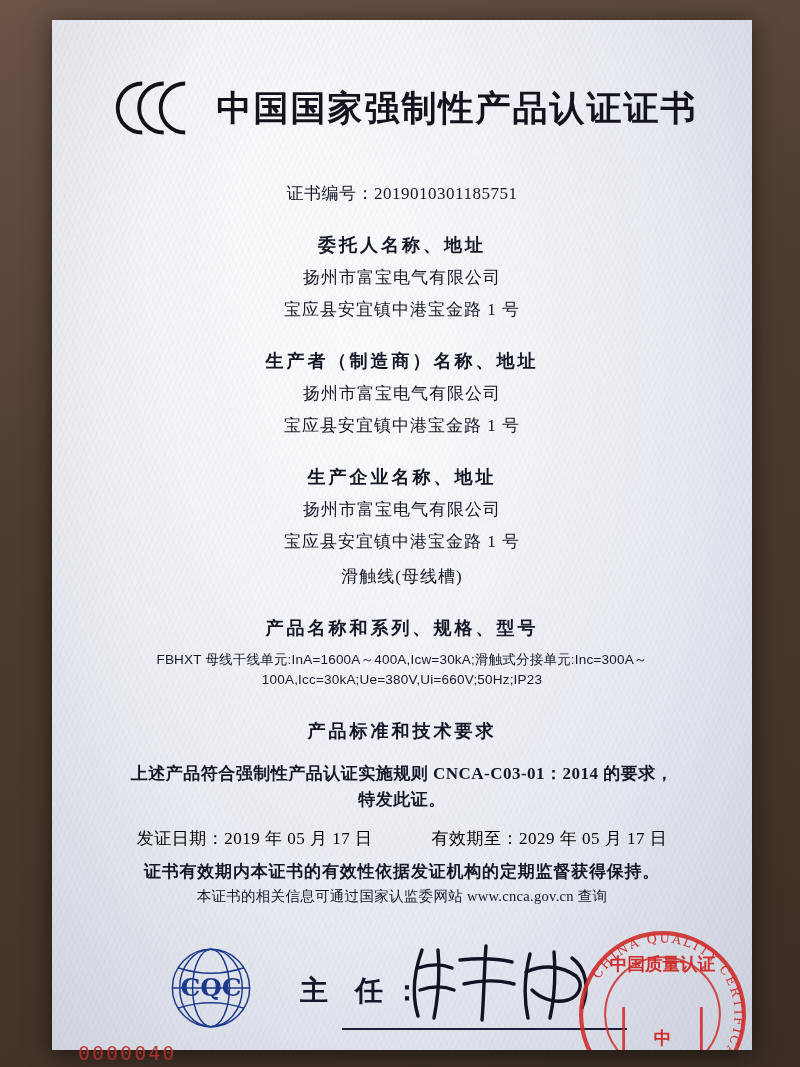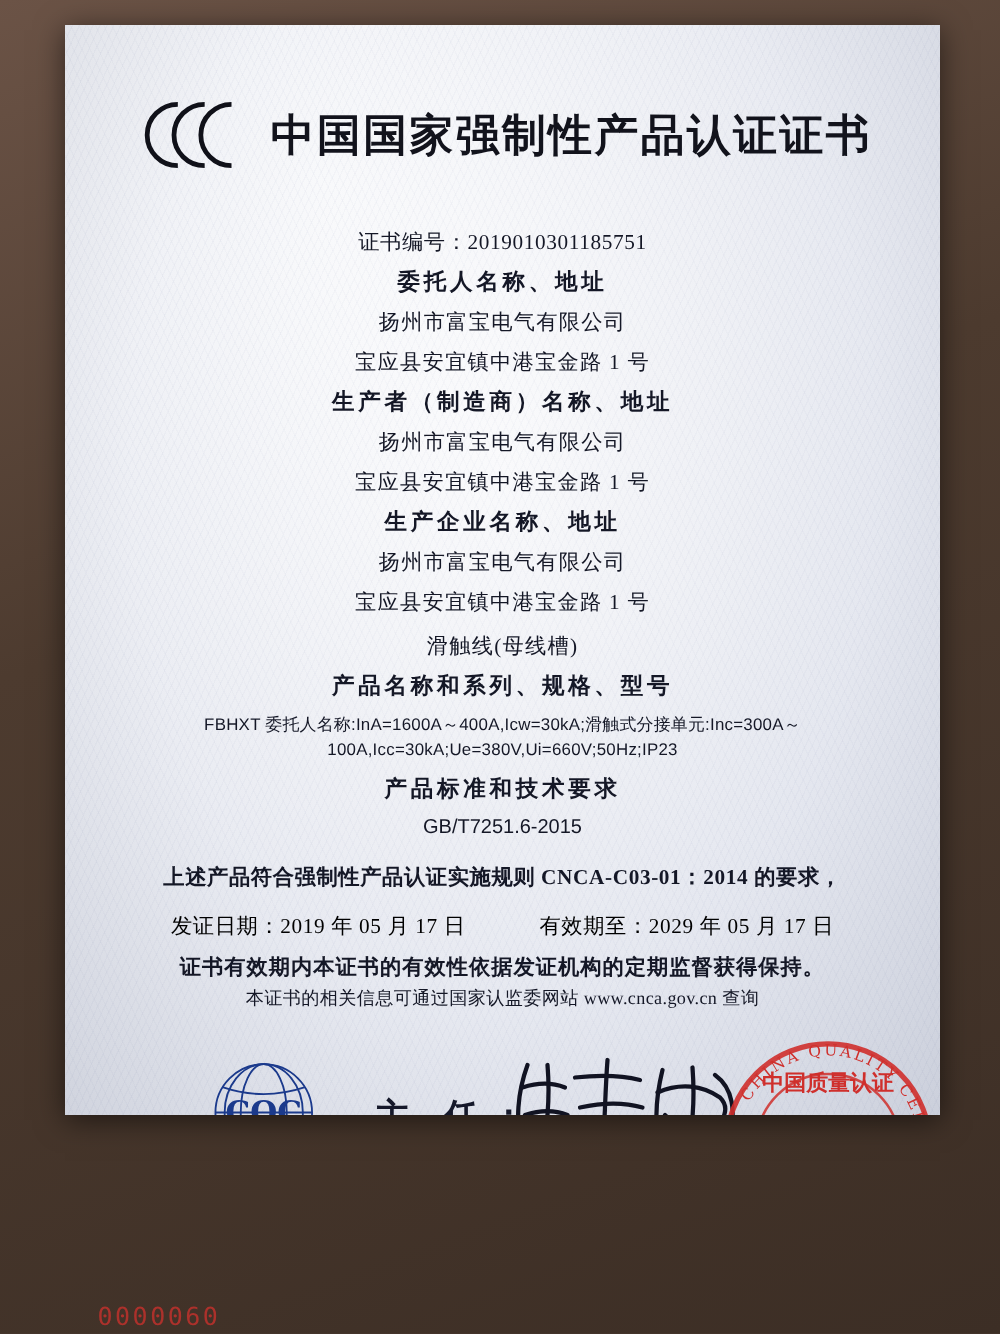"中国国家强制性产品认证证书" #cert { height: 872px -> 1030px }
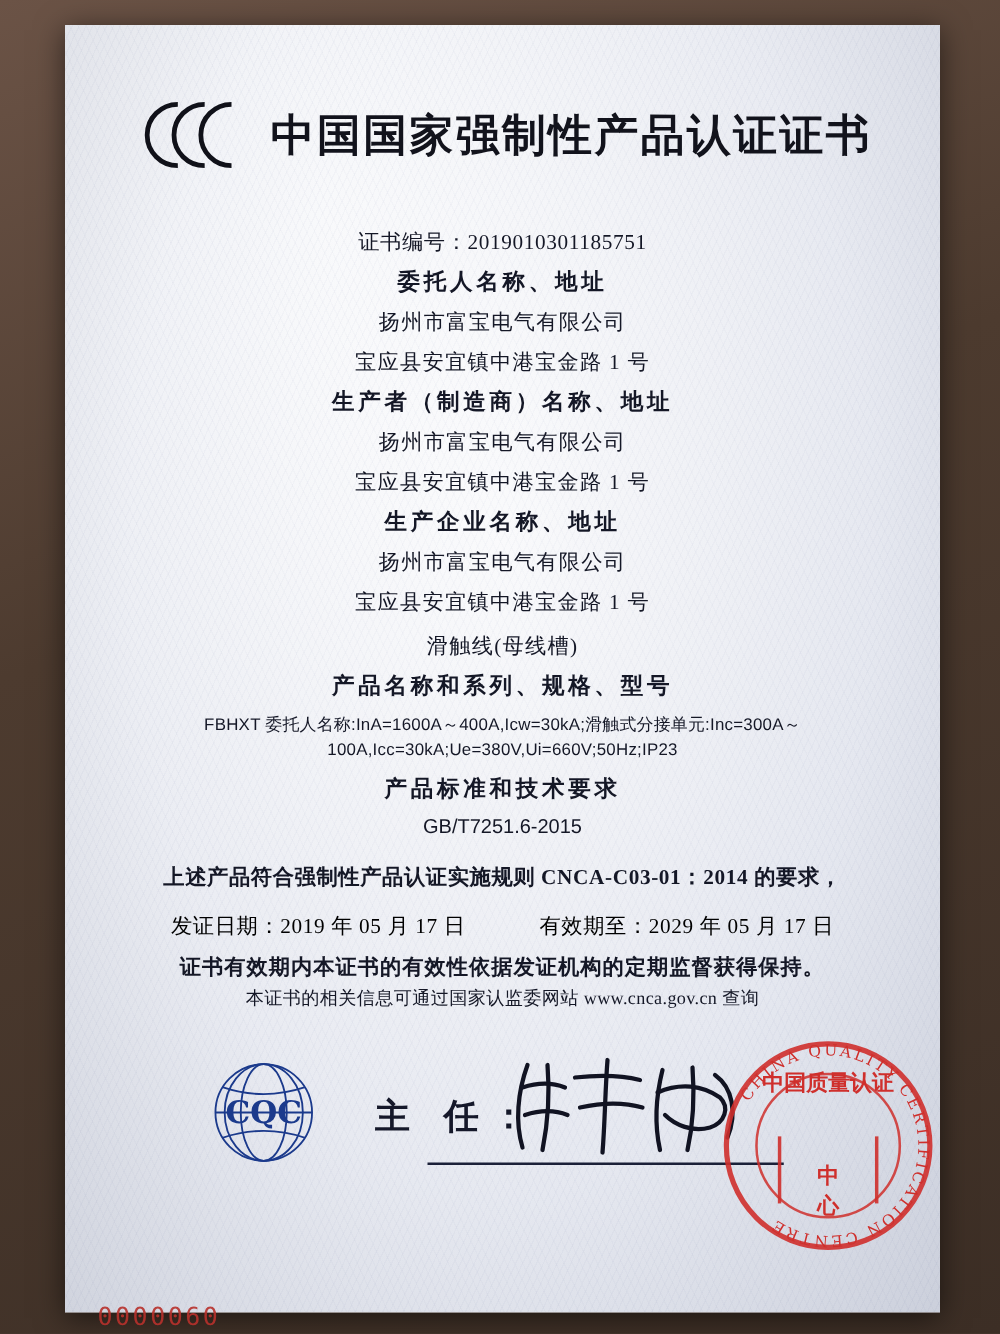"委托人名称、地址" .sec-label { margin-top: 8px -> 28px }
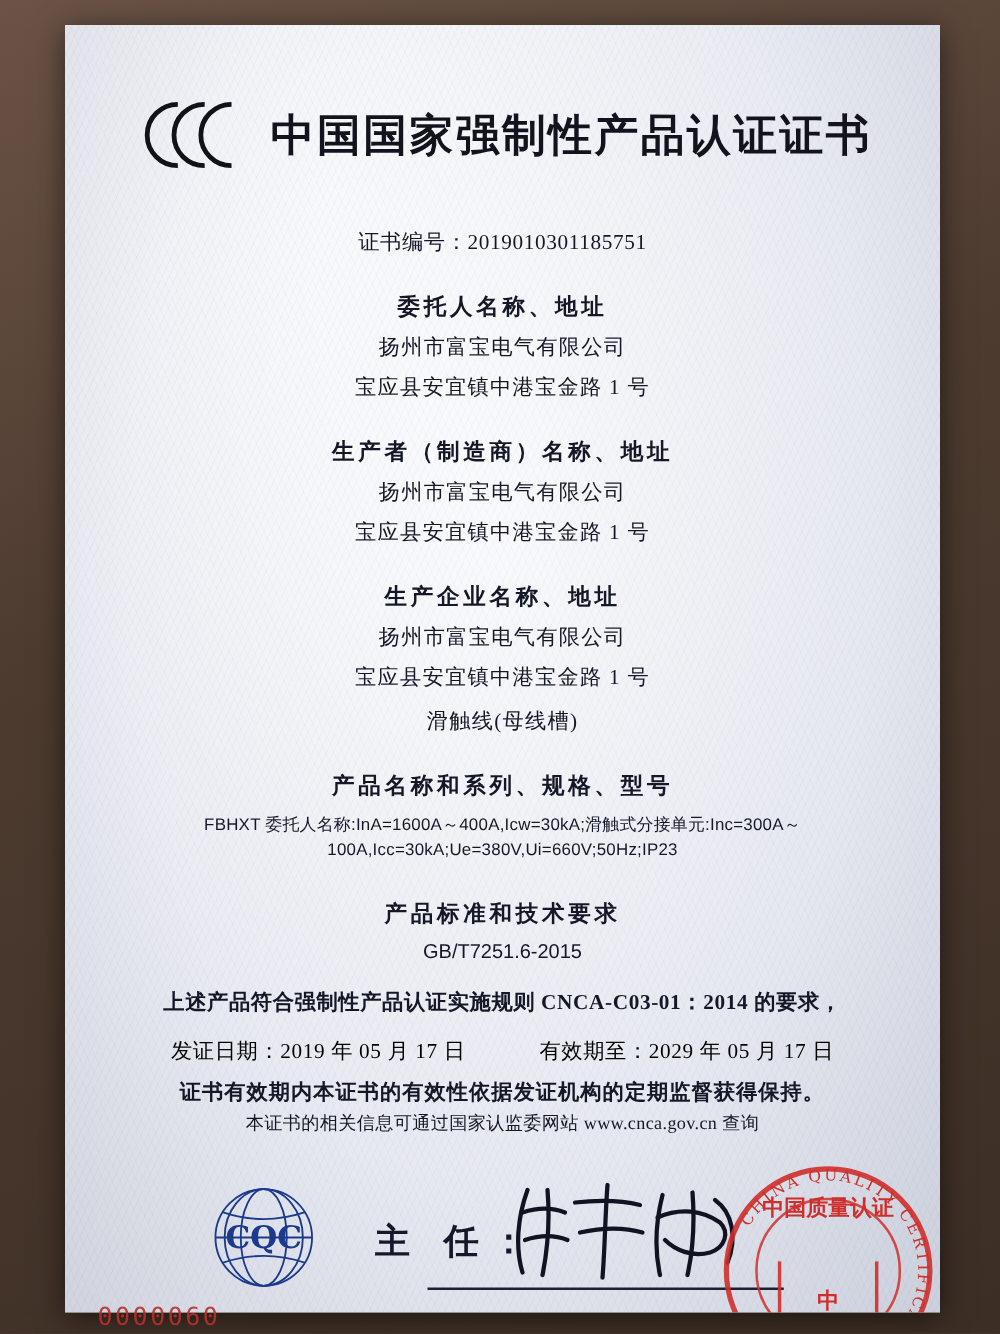"FBHXT" div.center { text: 委托人名称:InA -> 母线干线单元:InA }
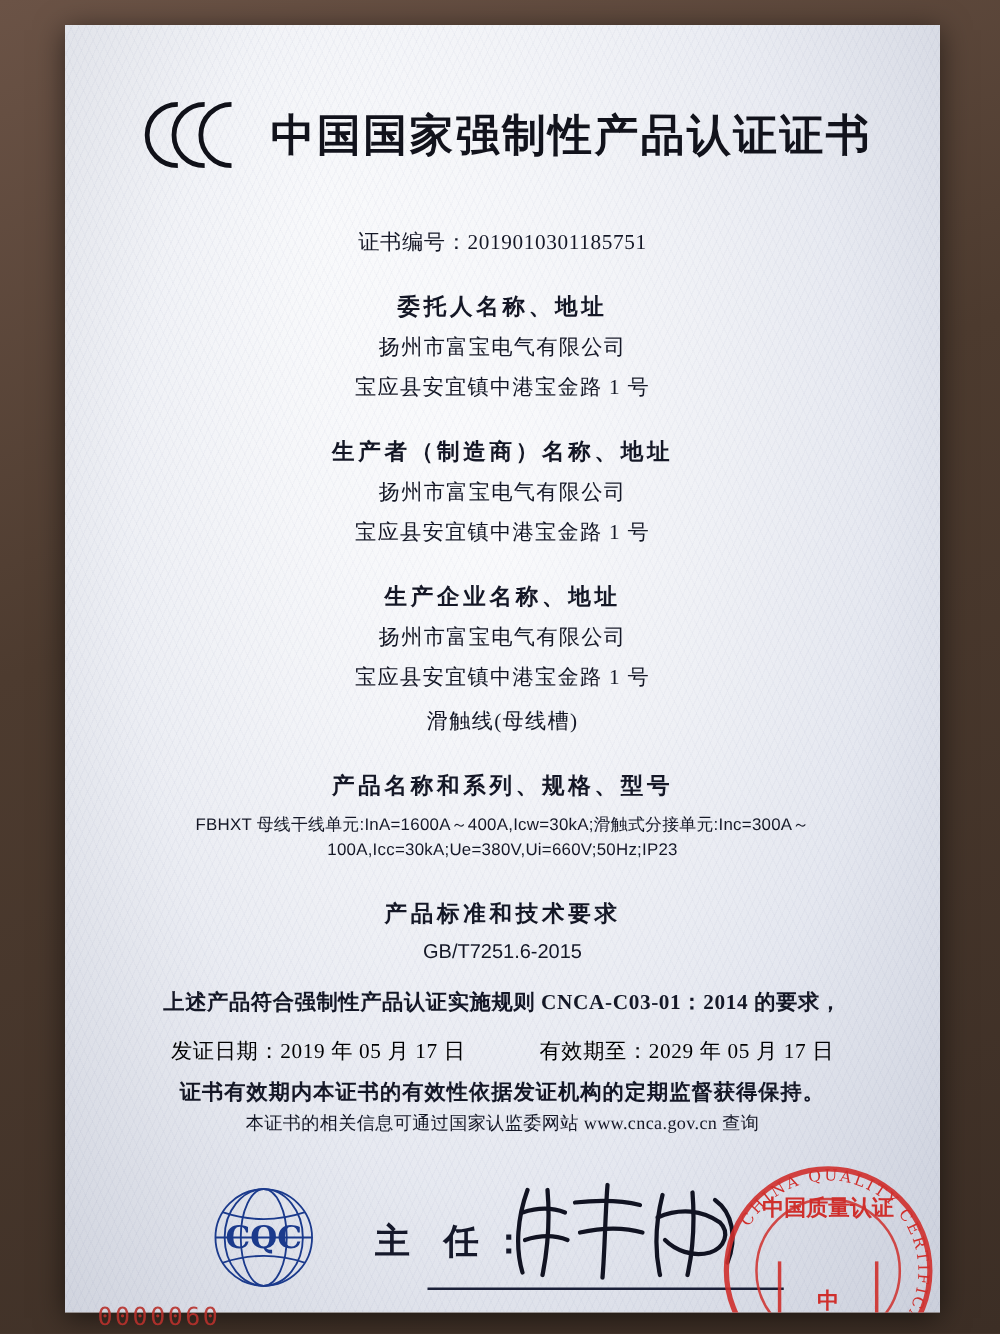"GB/T7251.6-2015" div.center { html: <div>GB/T7251.6-2015</div> -> none }
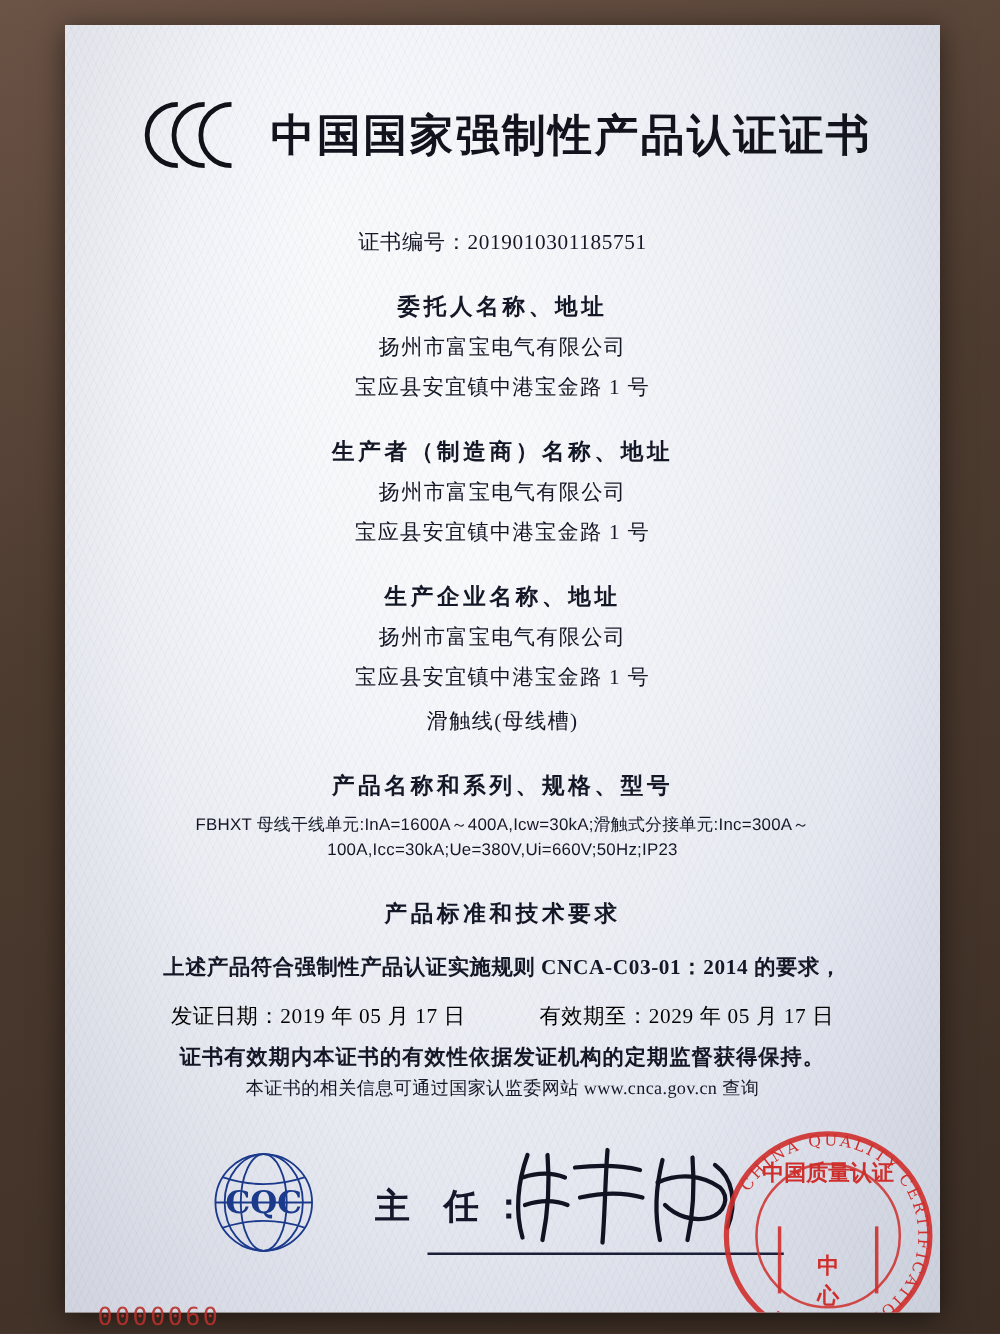"特发此证。" div { html: none -> <div>特发此证。</div> }
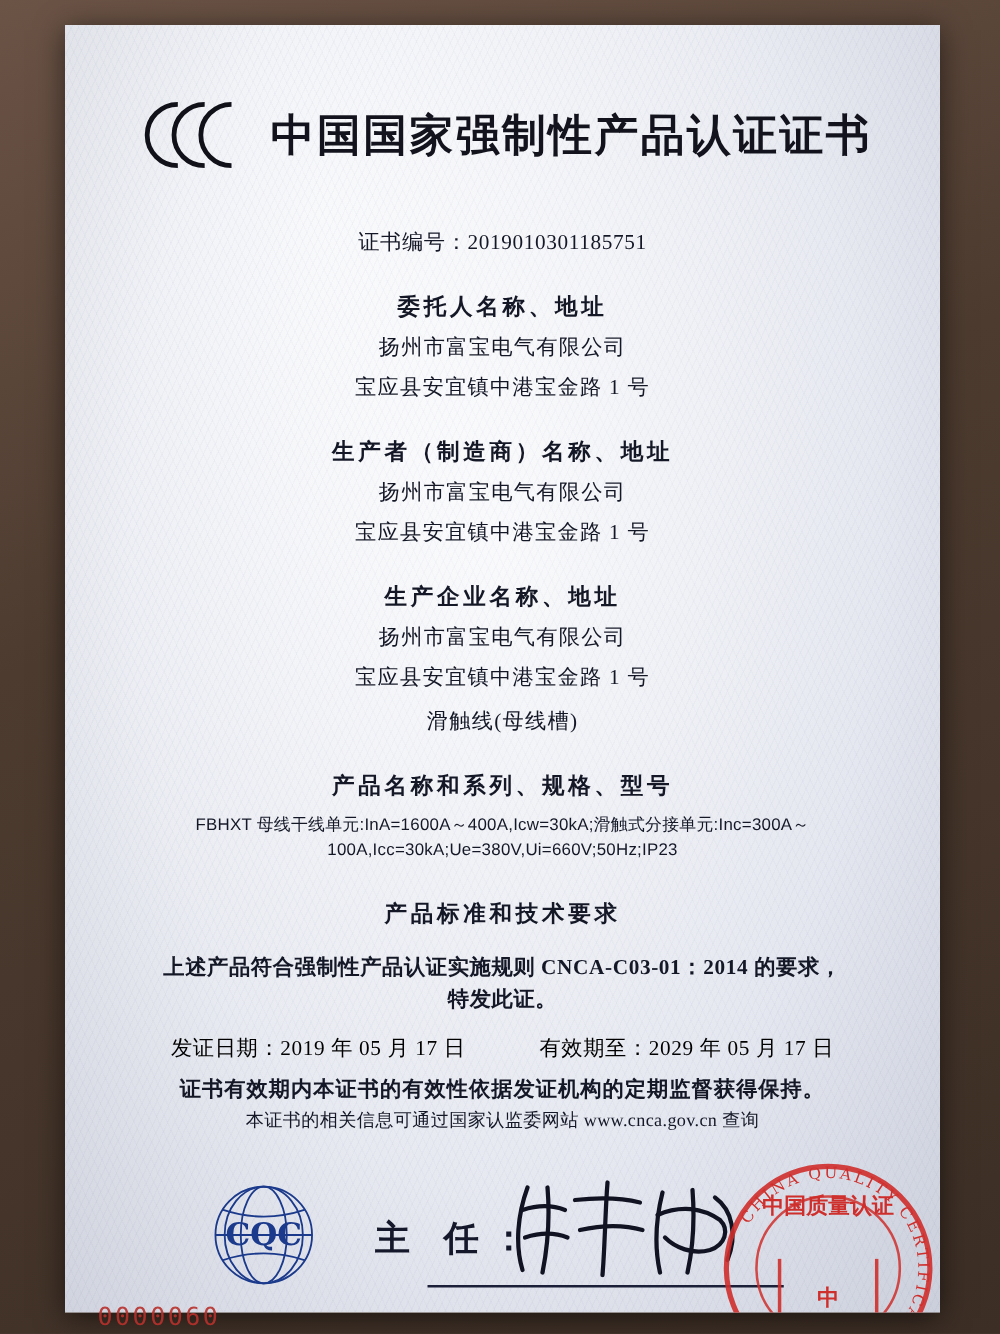"0000060" div.serial { text: 0000060 -> 0000040 }
